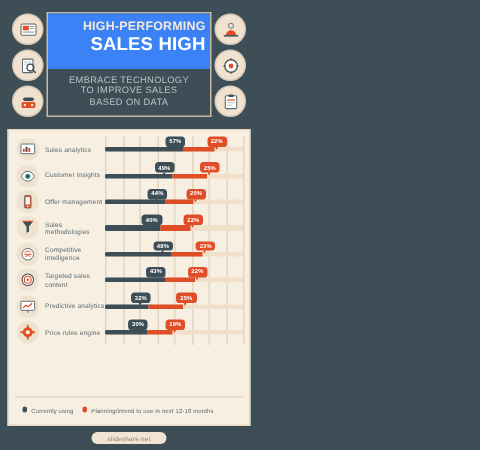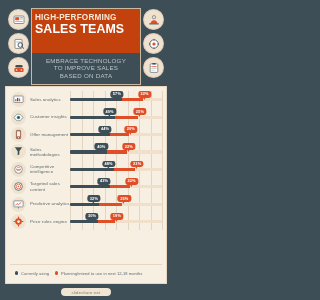"HIGH-PERFORMING" .title-band { background: #c2410c -> #3b82f6; padding: 4px 3px 17px -> 4px 3px 10px; text-align: left -> right }
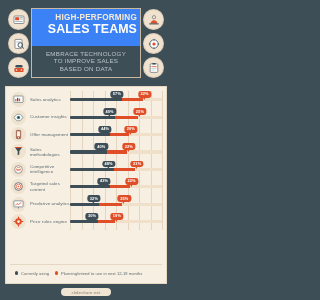"SALES TEAMS" div.t2 { text: TEAMS -> HIGH }
